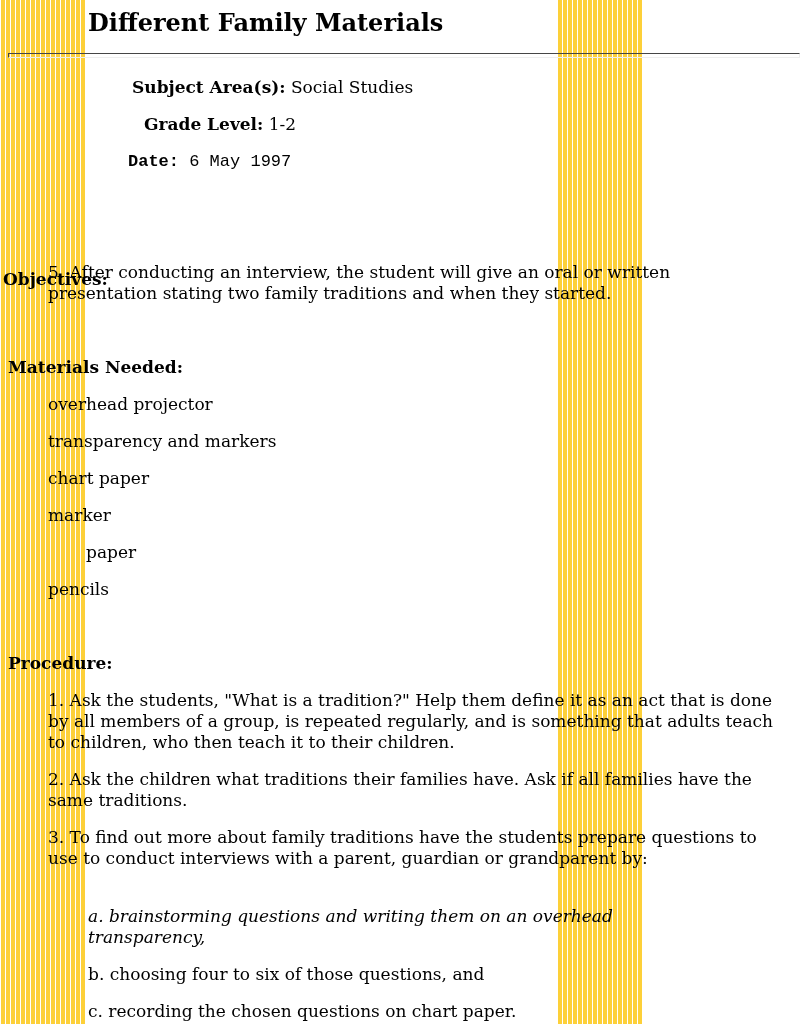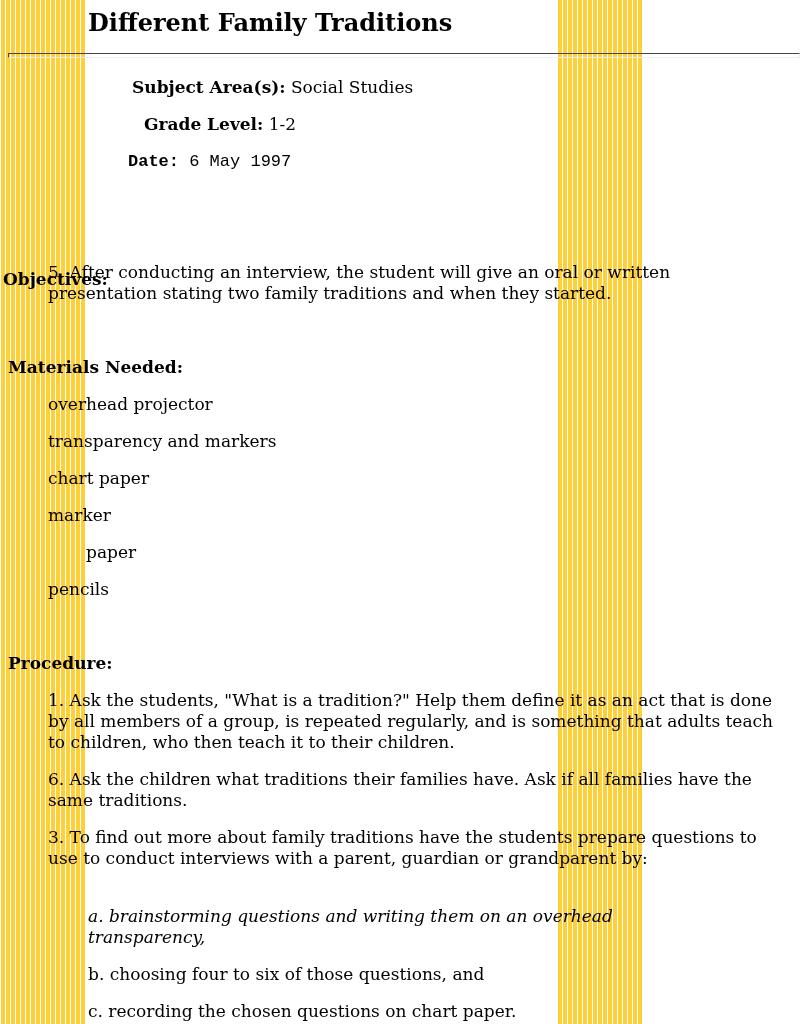"Different Family Traditions" h1 { text: Traditions -> Materials }
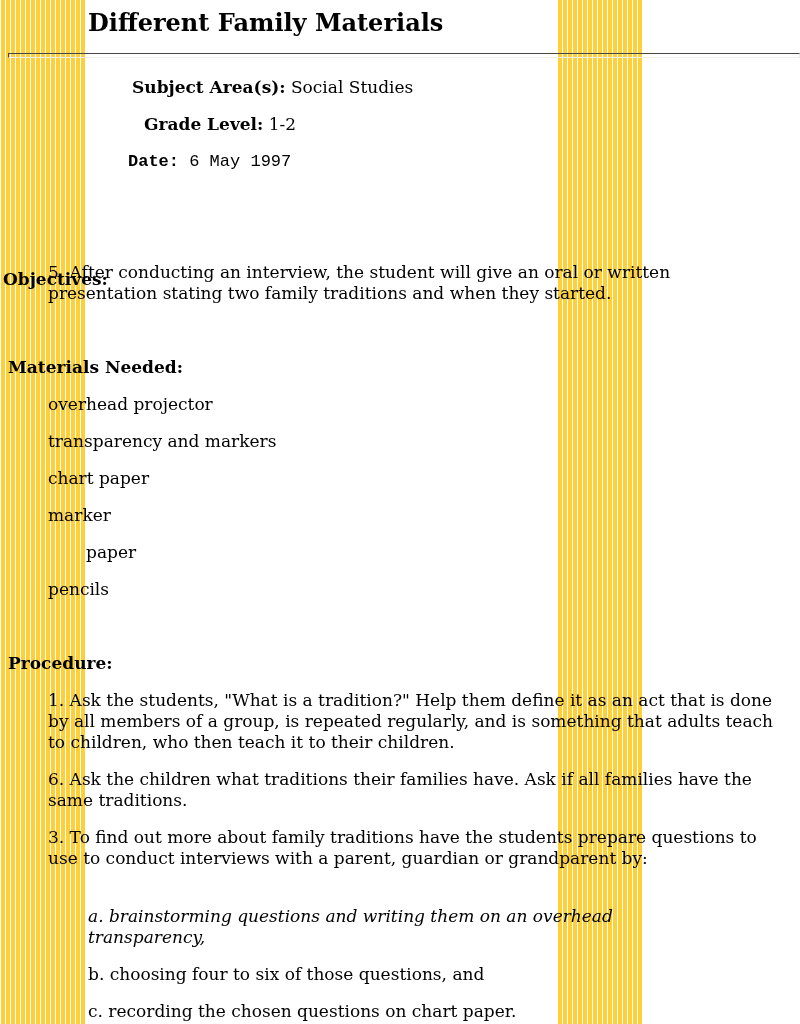"6. Ask the children what" div.para { text: 6 -> 2 }
